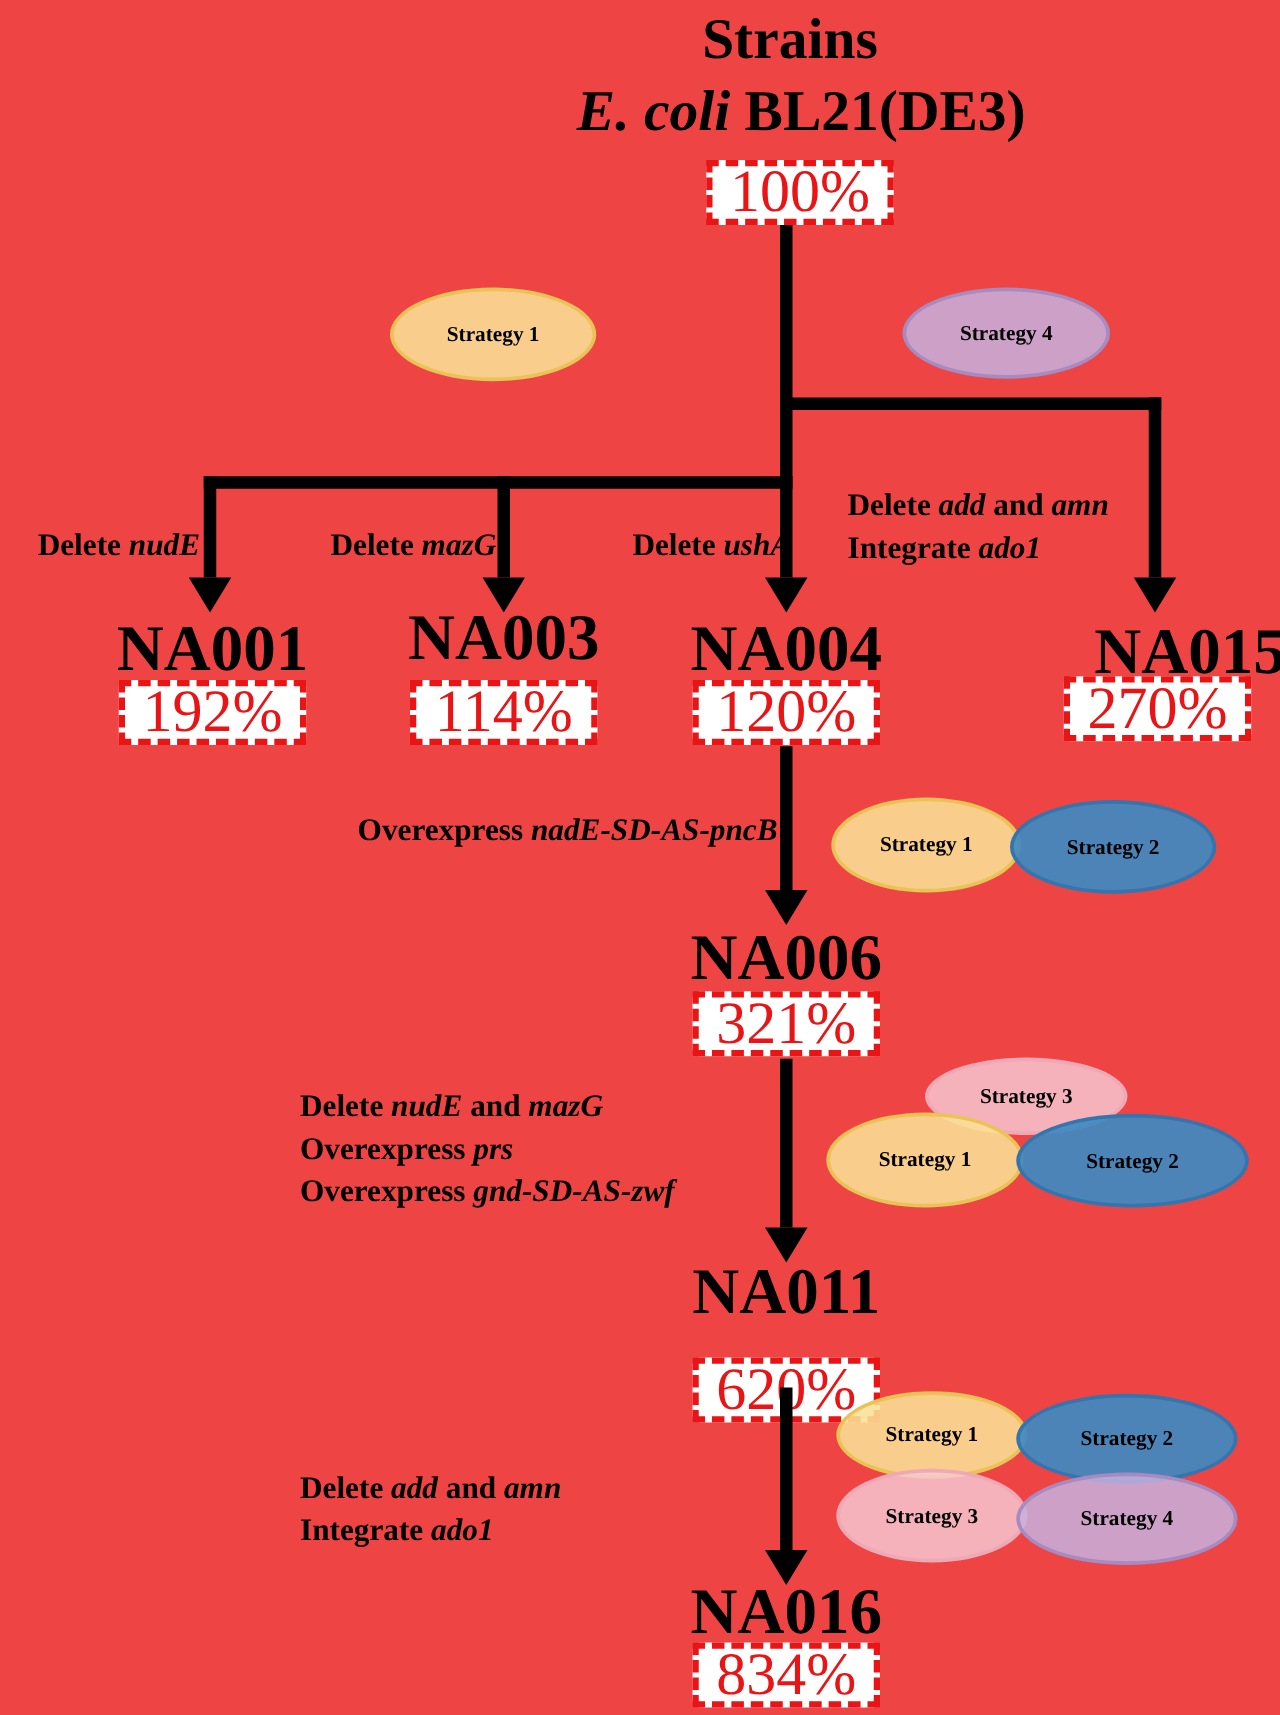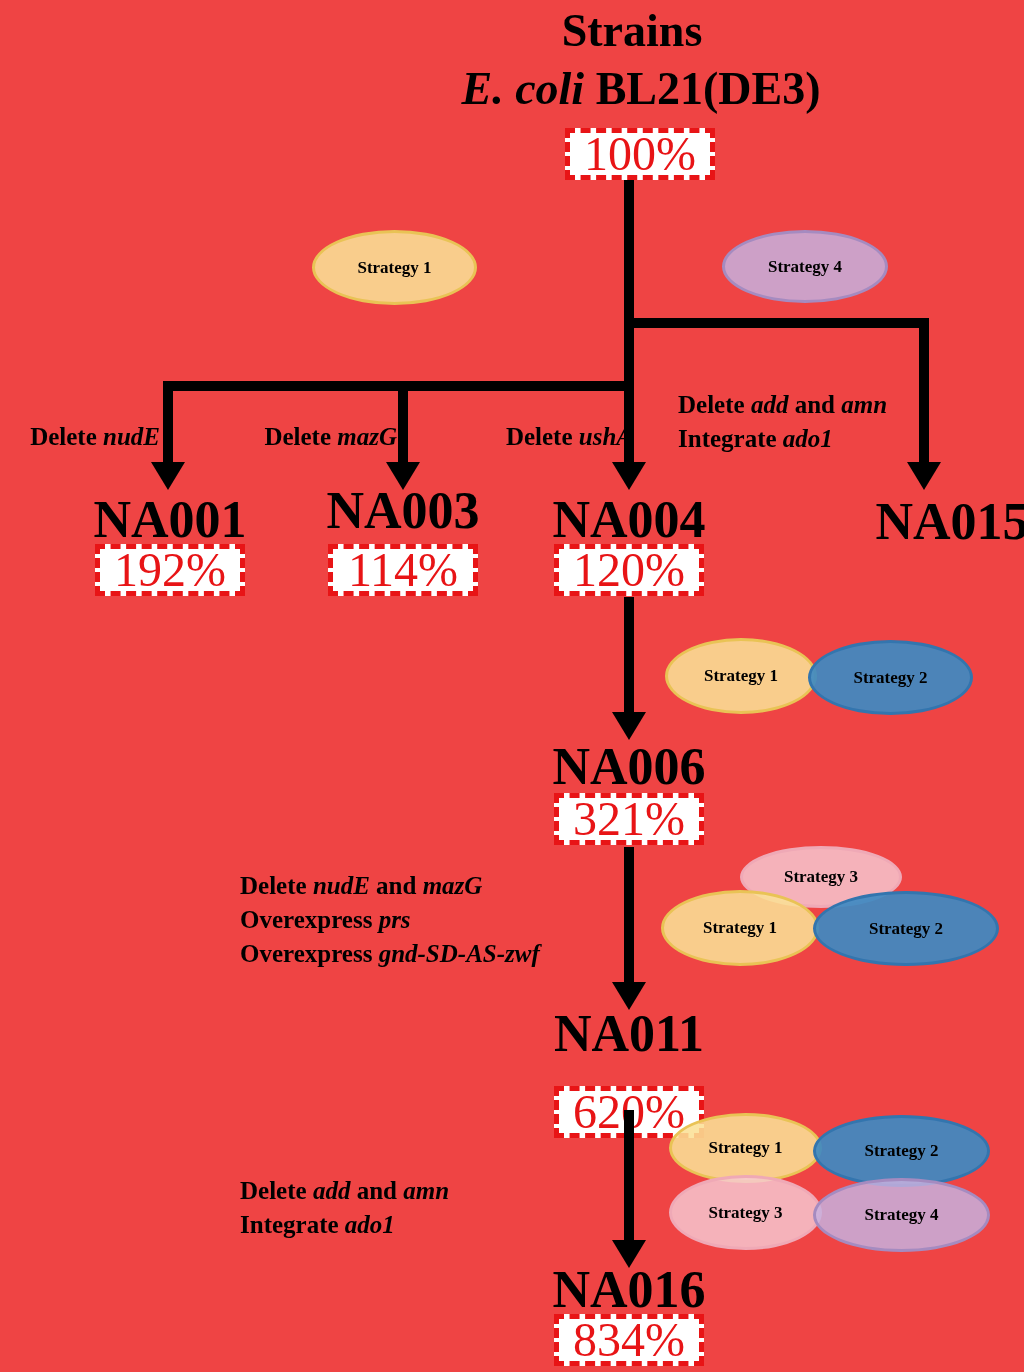"270%" div.pct-box { html: none -> <div> <span>270%</span> </div> }
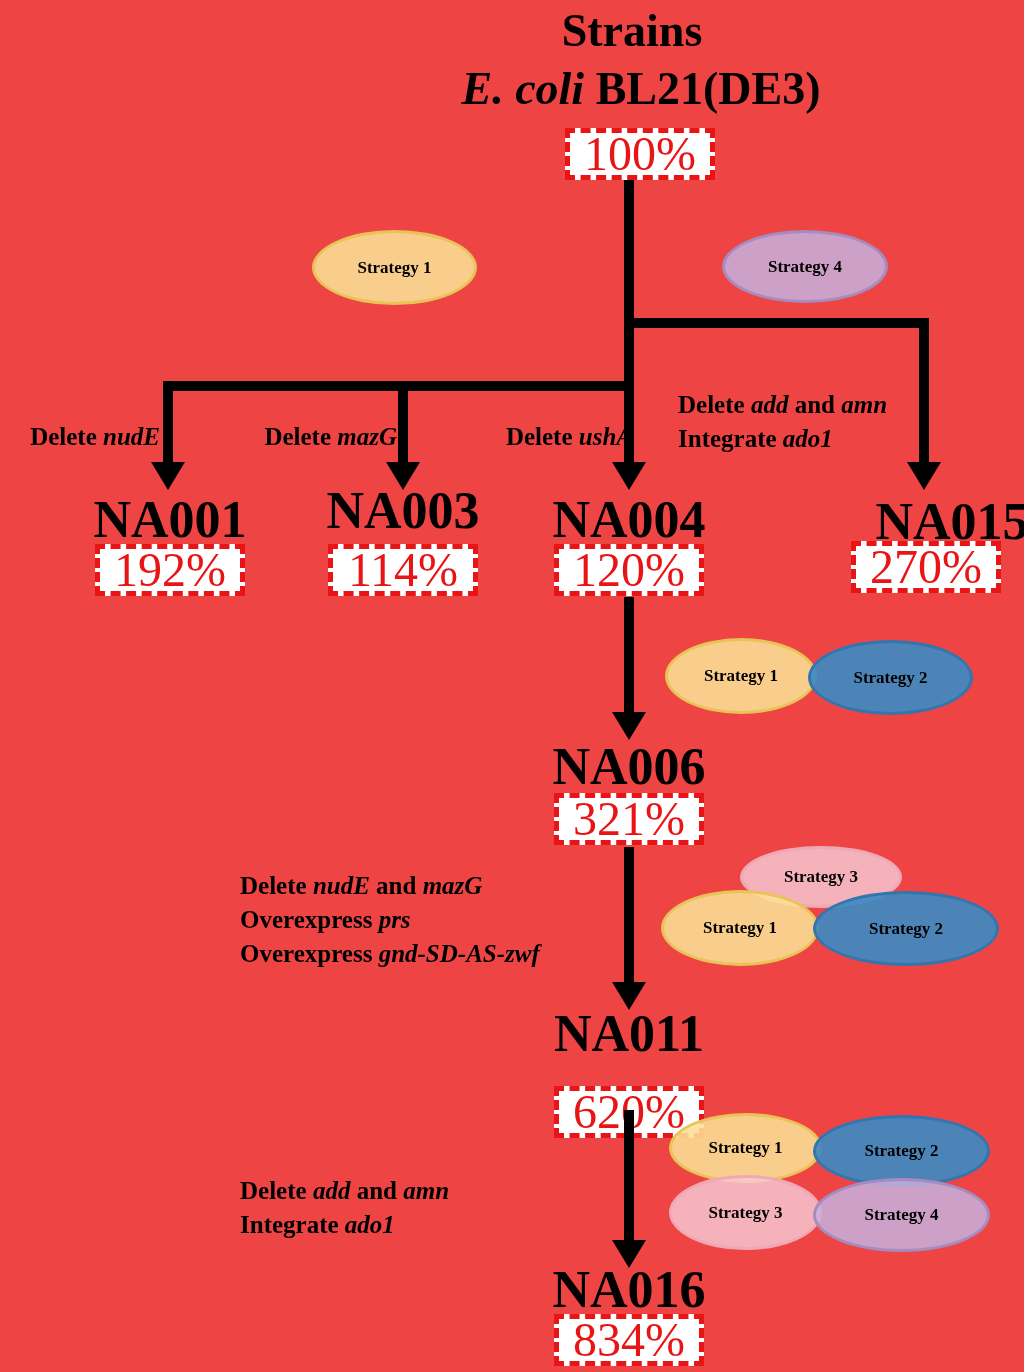"Overexpress nadE-SD-AS-pncB" div.elabel { html: none -> <div> <span>Overexpress </span><span>nadE-SD-AS-pncB</span> </div> }
